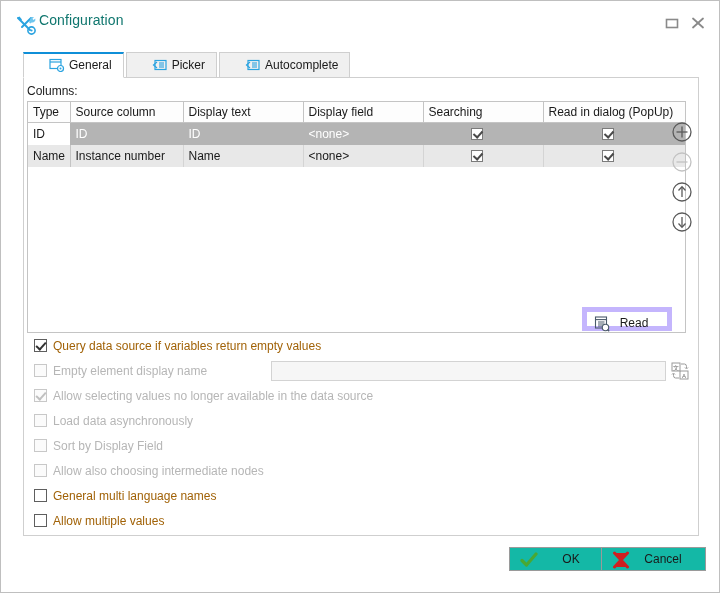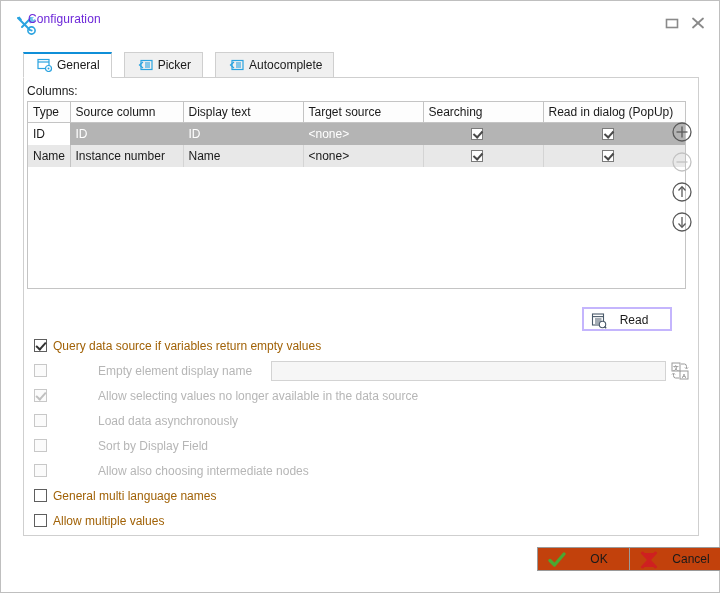"Configuration" .title-text { color: #6d28d9 -> #0f766e; font-size: 12px -> 14px; left: 27px -> 38px }
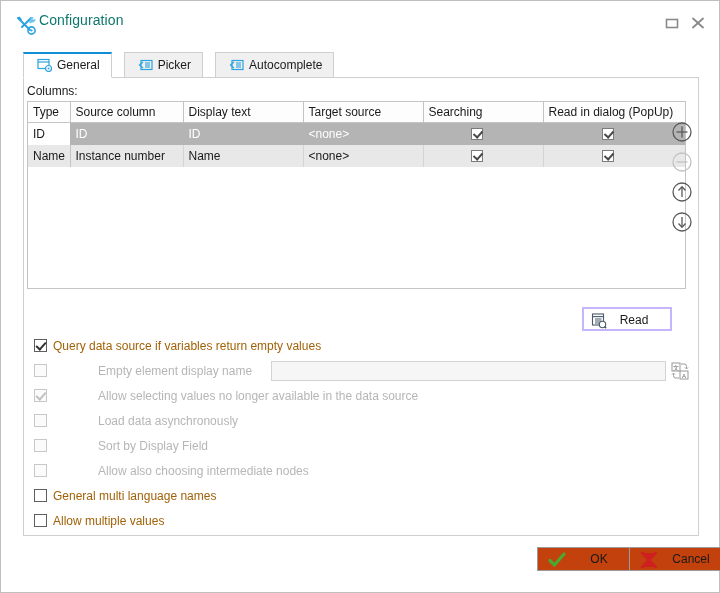"General" .tab { margin-right: 12px -> 2px; padding: 0 11px 0 13px -> 0 11px 0 25px }
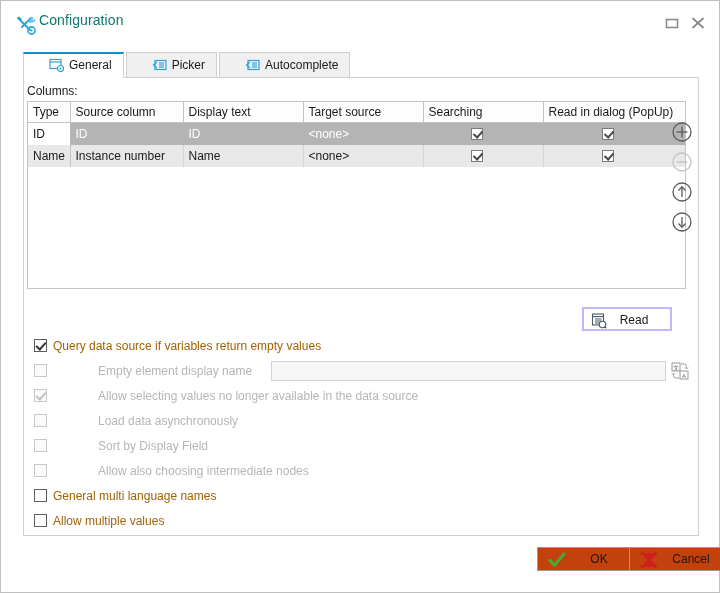"Type" .grid { height: 188px -> 232px }
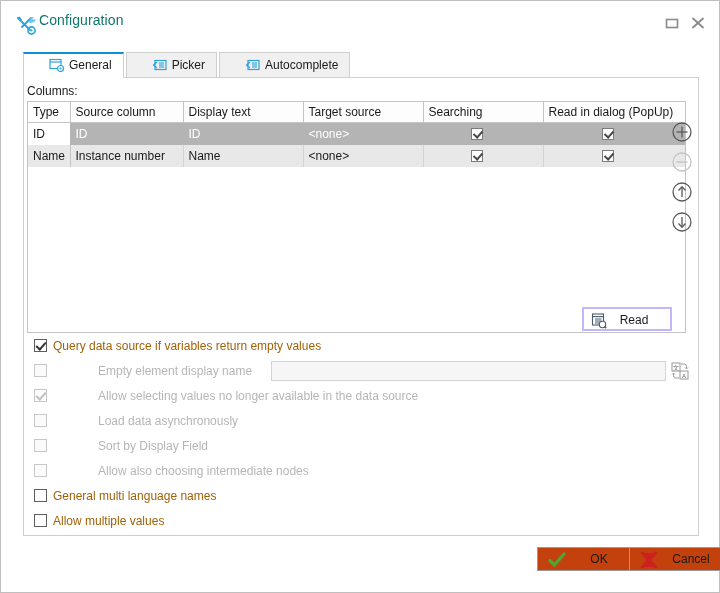"Target source" th { text: Target source -> Display field }
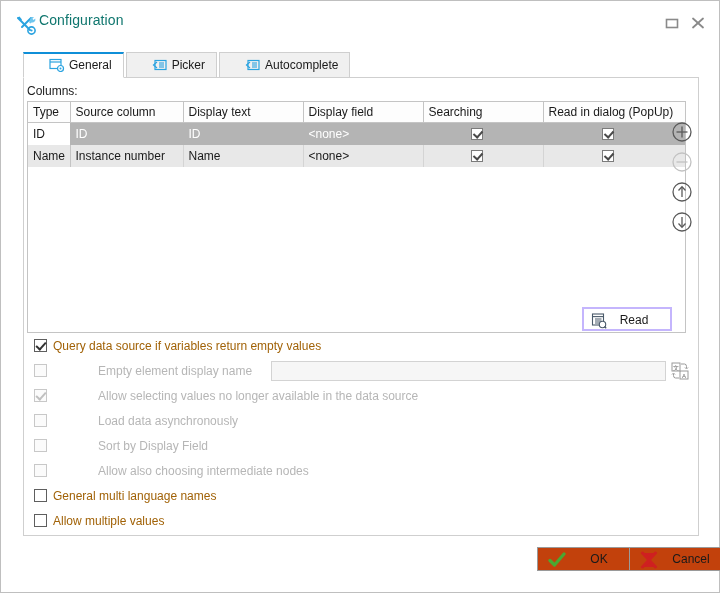"Read" .read-btn { border: 2px solid #c4b5fd -> 5px solid #c4b5fd }
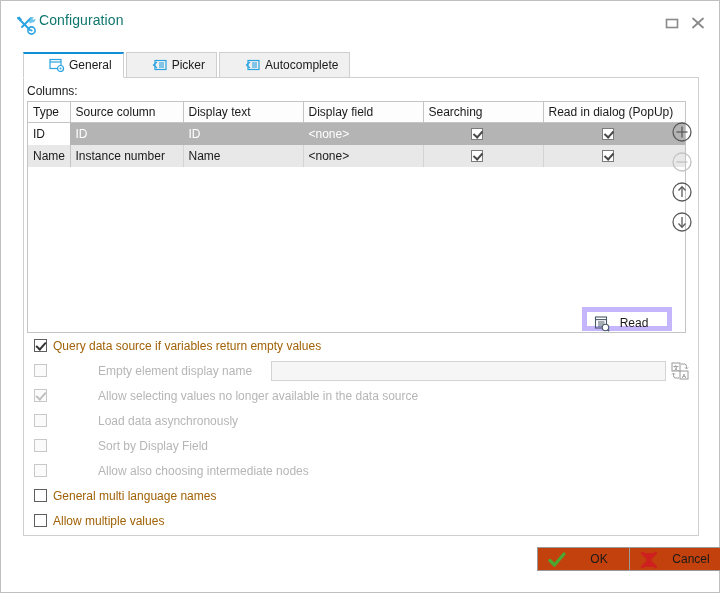"Empty element display name" .opt.disabled .lbl { margin-left: 45px -> none }
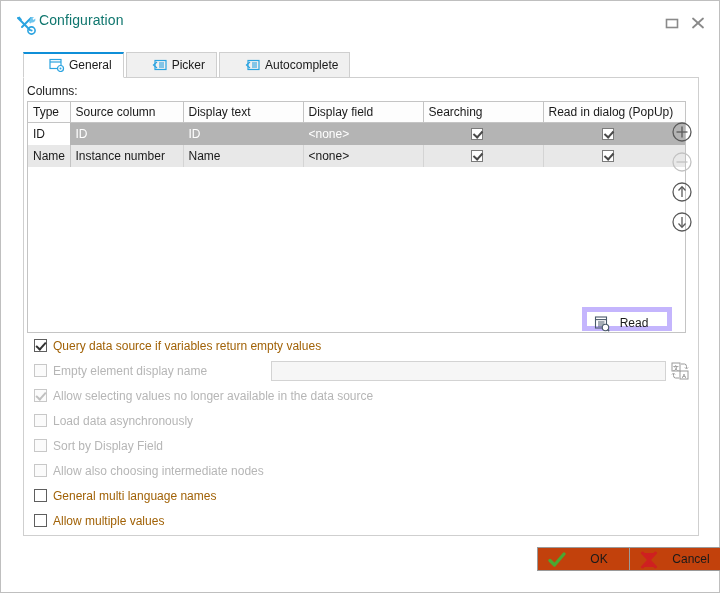"OK" .footer-btn { background: #c2410c -> #14b8a6; margin-left: 28px -> none }
